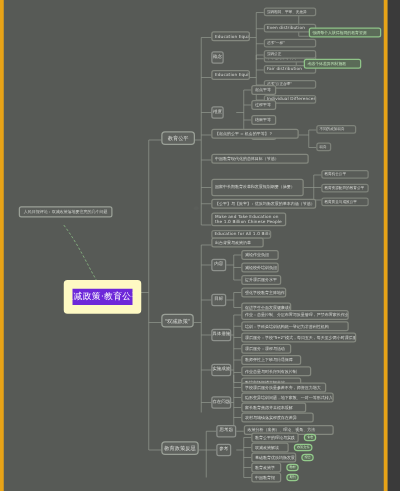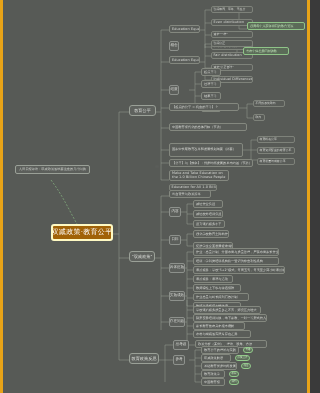"双减政策·教育公平" .node.root { background: #a16207 -> #6d28d9; border: 2px solid #fef9c3 -> 7px solid #fef9c3 }
